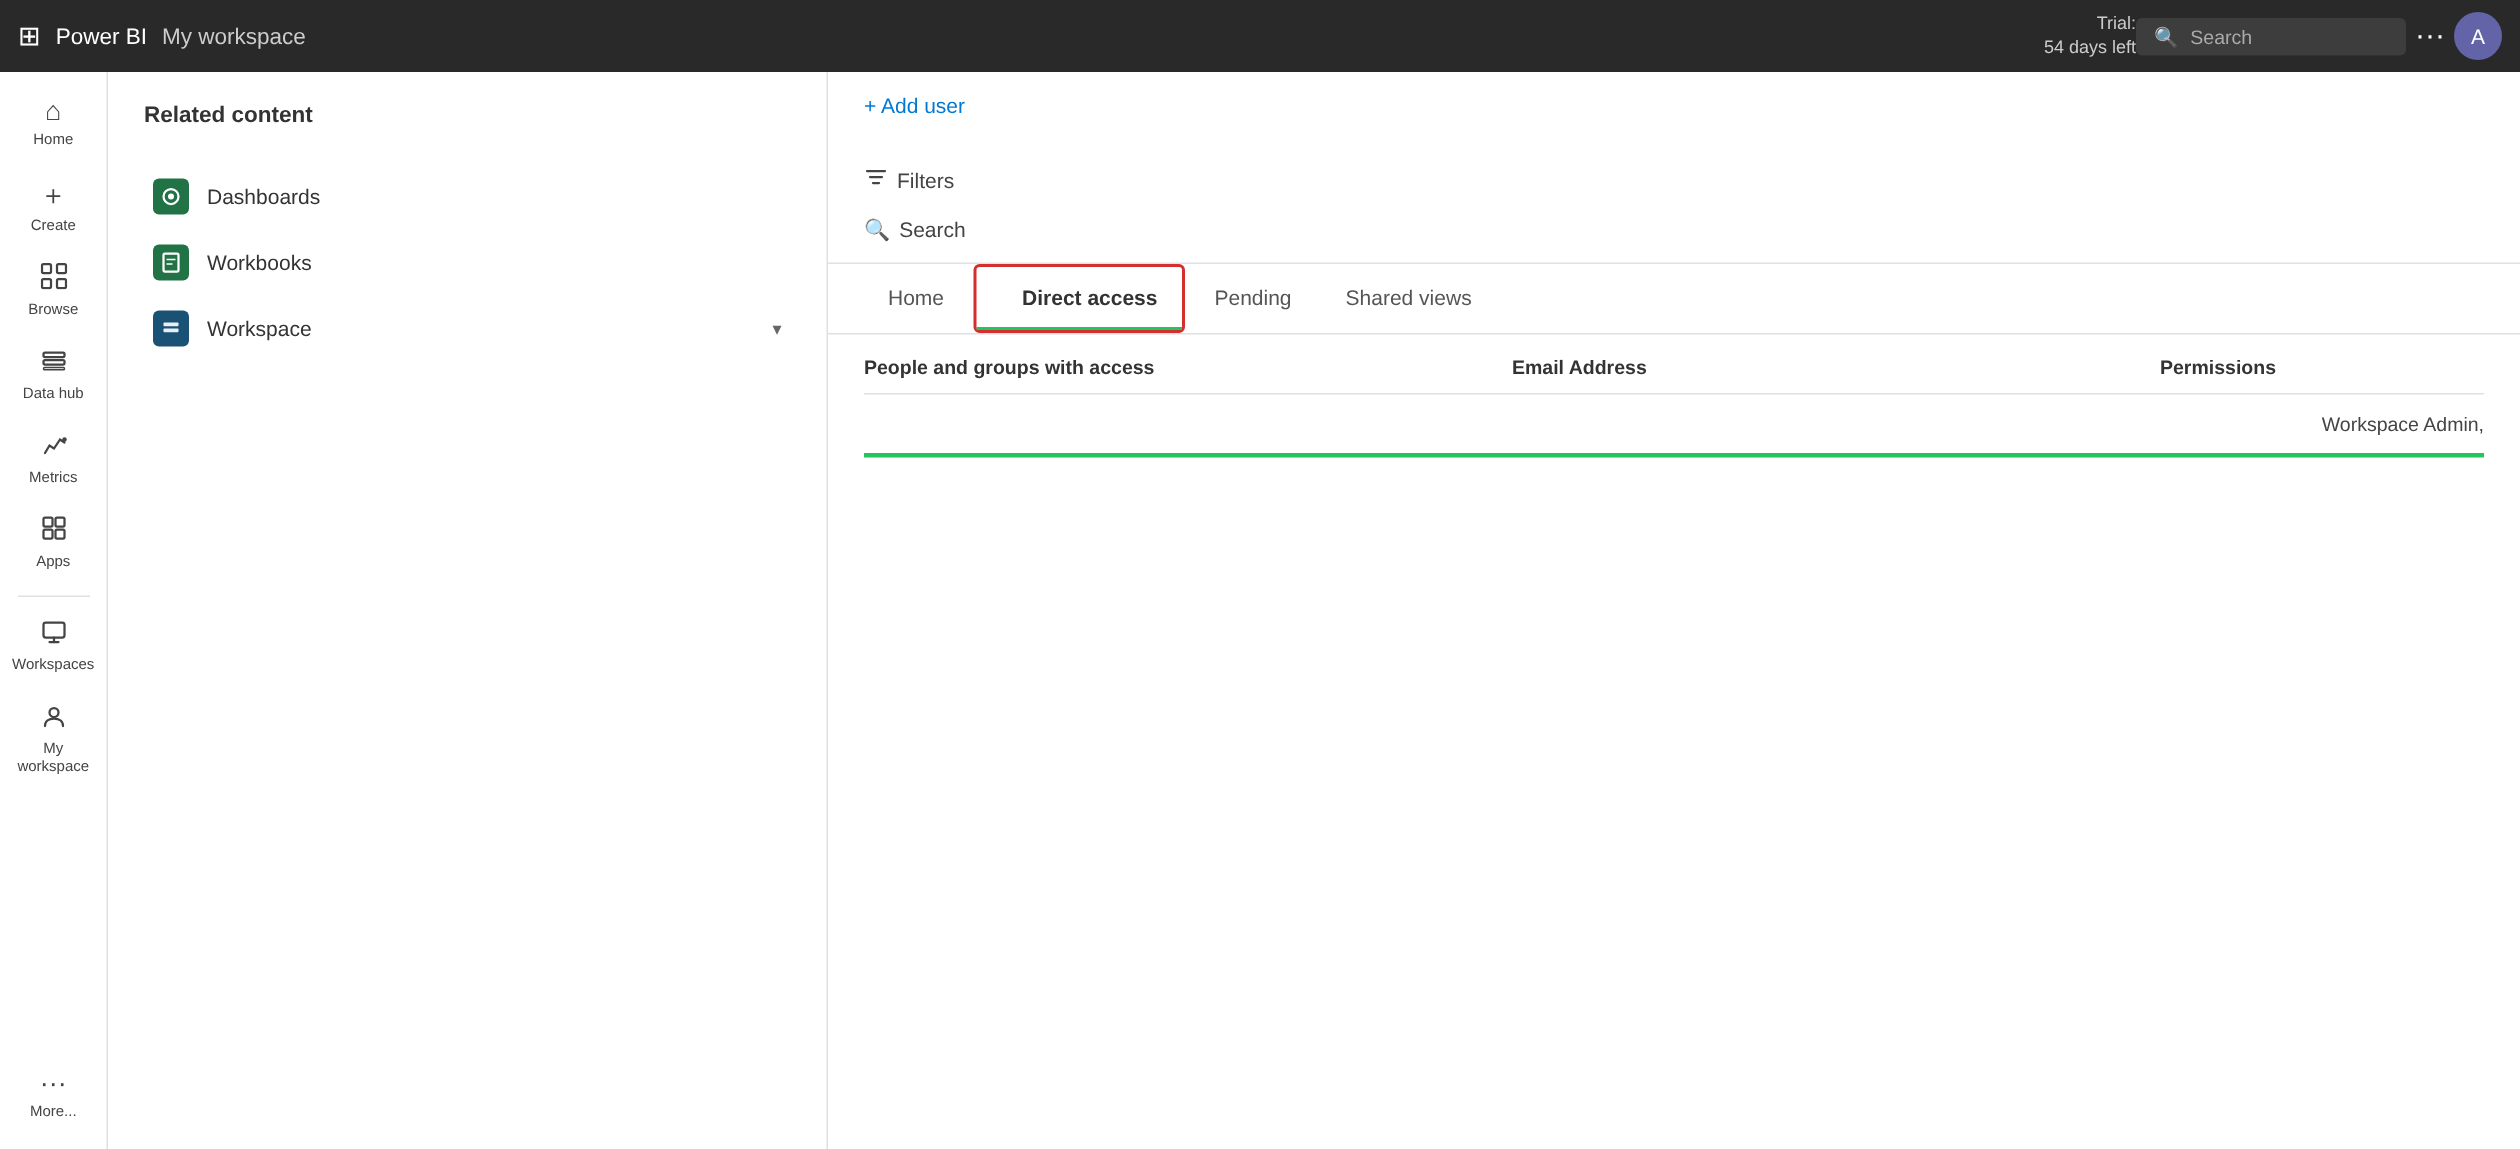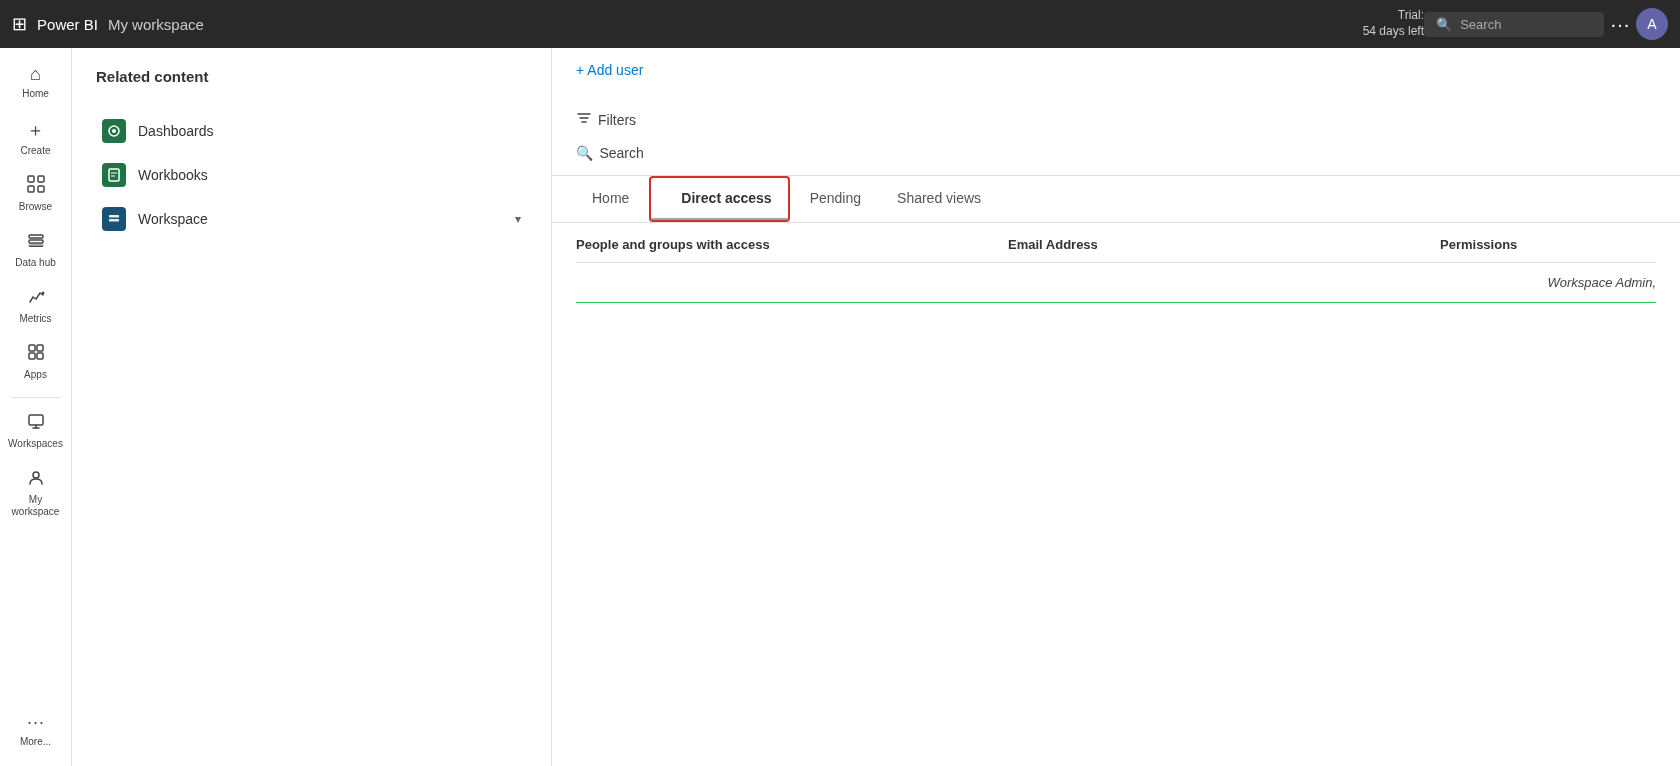"Direct access" .tab.active { border-bottom: 2px solid #a3a3a3 -> 2px solid #22c55e }
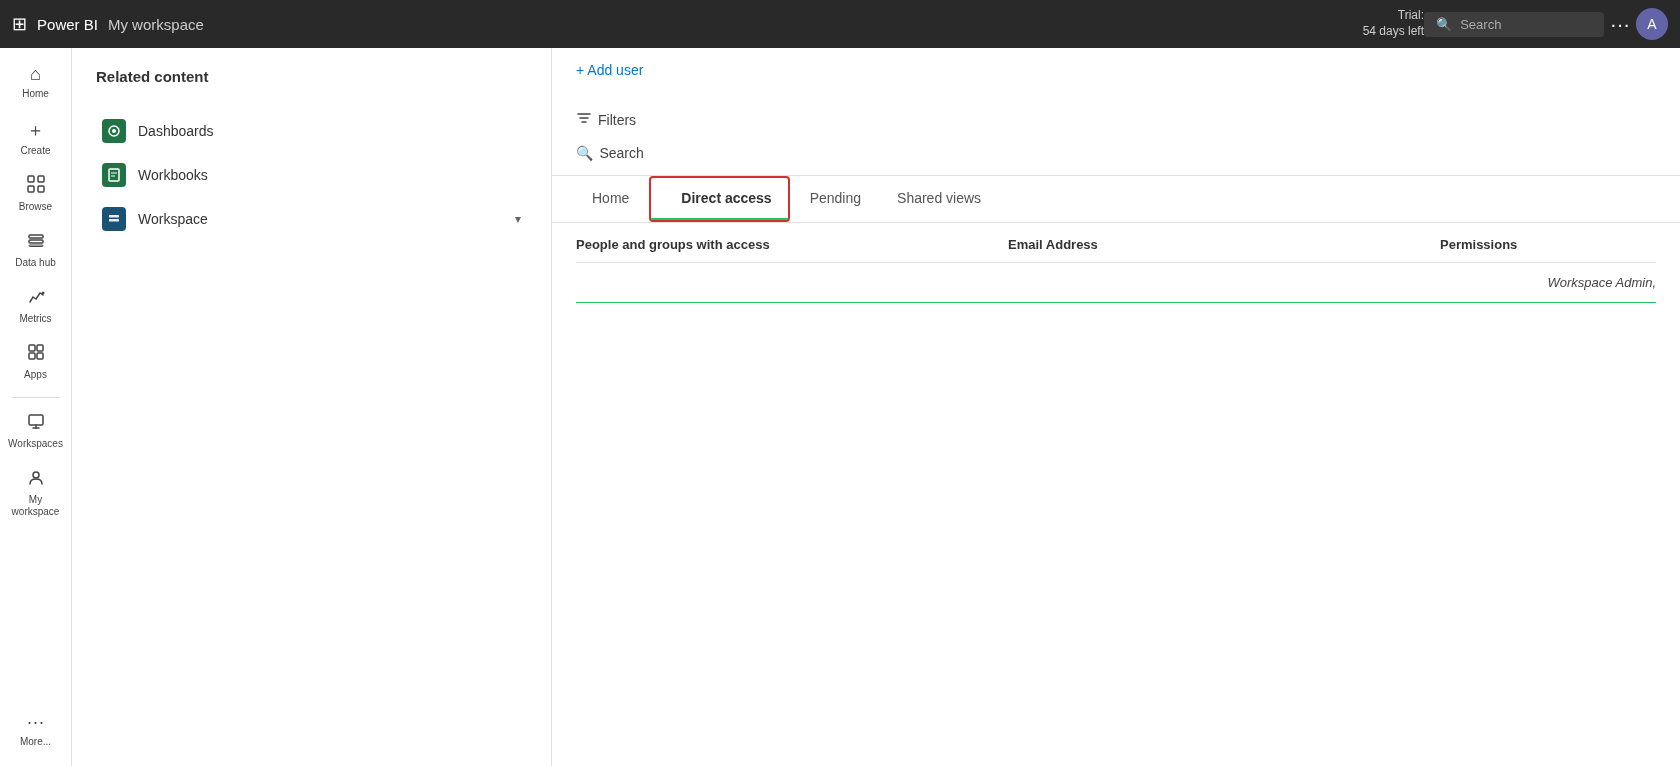"Workspace Admin," .table-row-item { border-bottom: 1px solid #22c55e -> 3px solid #22c55e; font-style: italic -> none }
